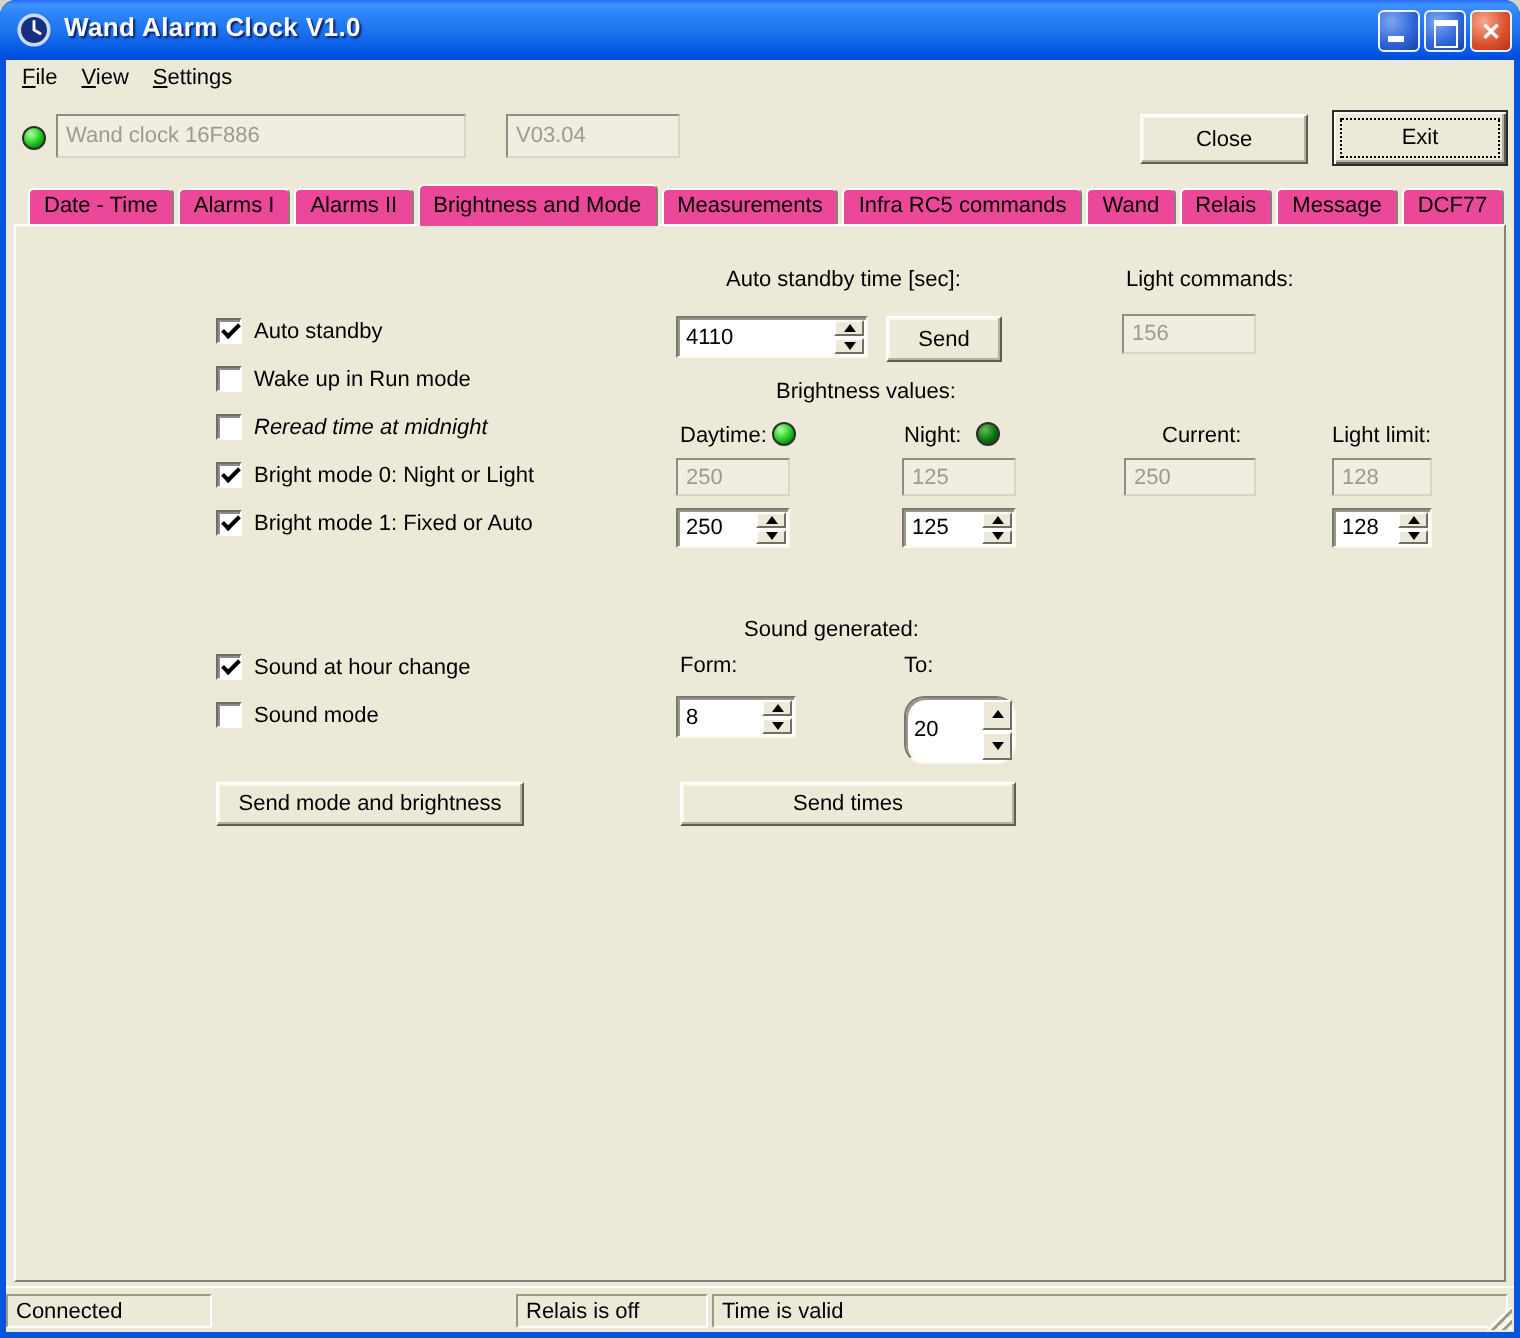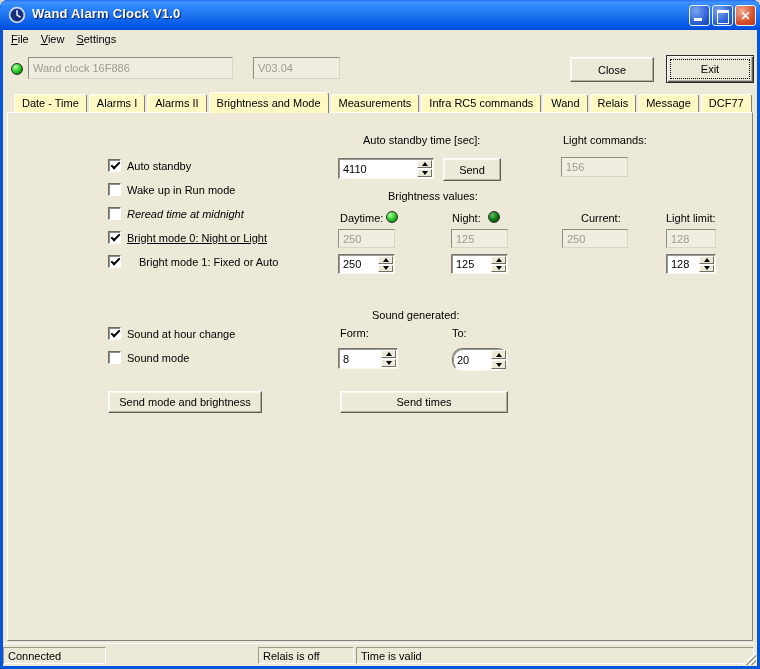"Date - Time" .tab { background: #fef9c3 -> #ec4899 }
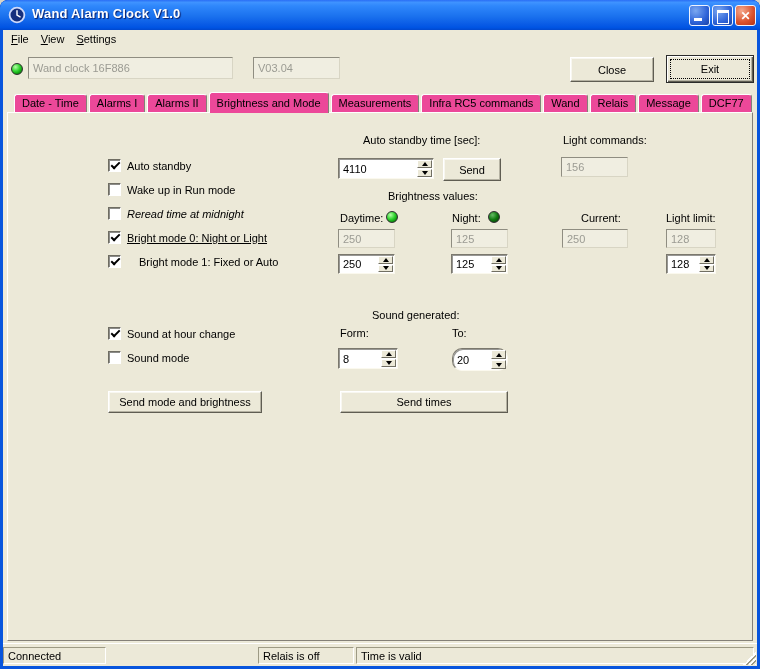"Bright mode 0: Night or" div.cbrow { text-decoration: underline -> none }
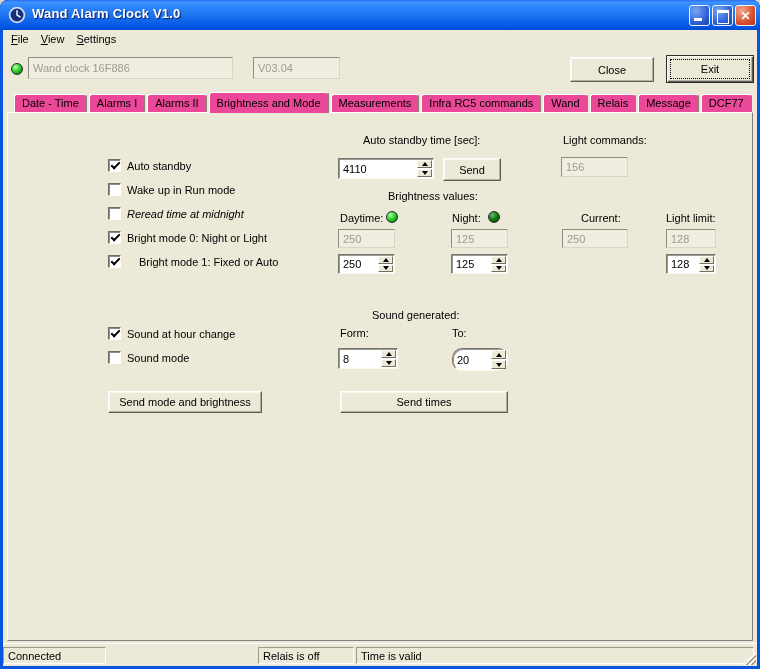"Bright mode 1: Fixed or" div.cbrow { gap: 12px -> none }
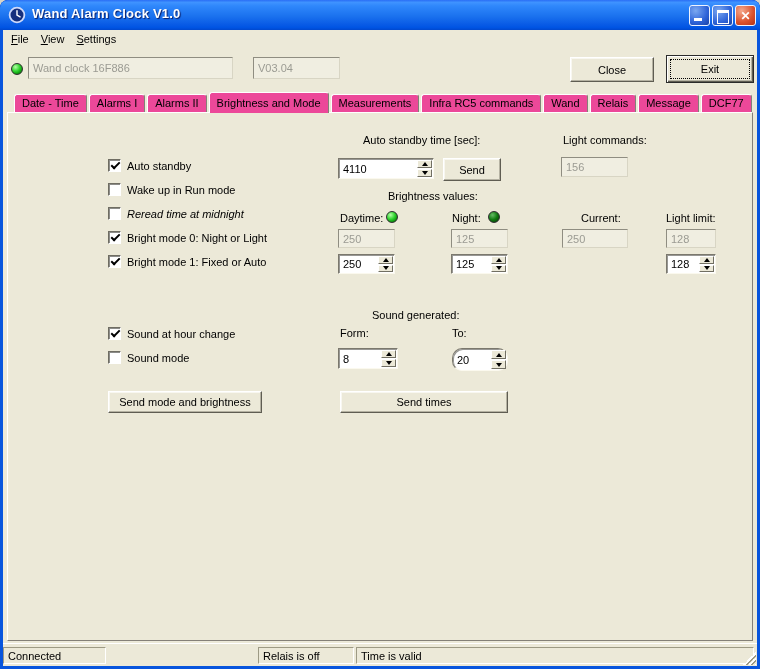"20" div.editwrap { height: 23px -> 34px }
